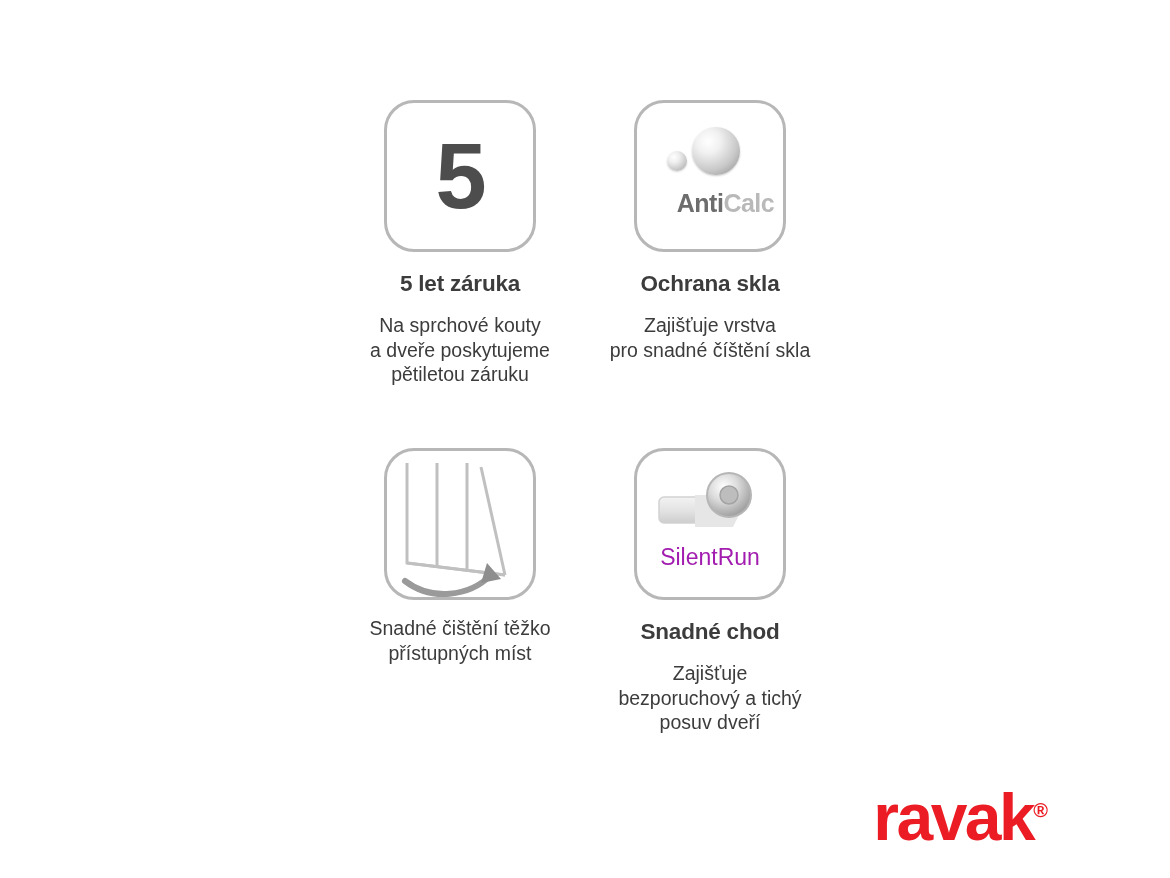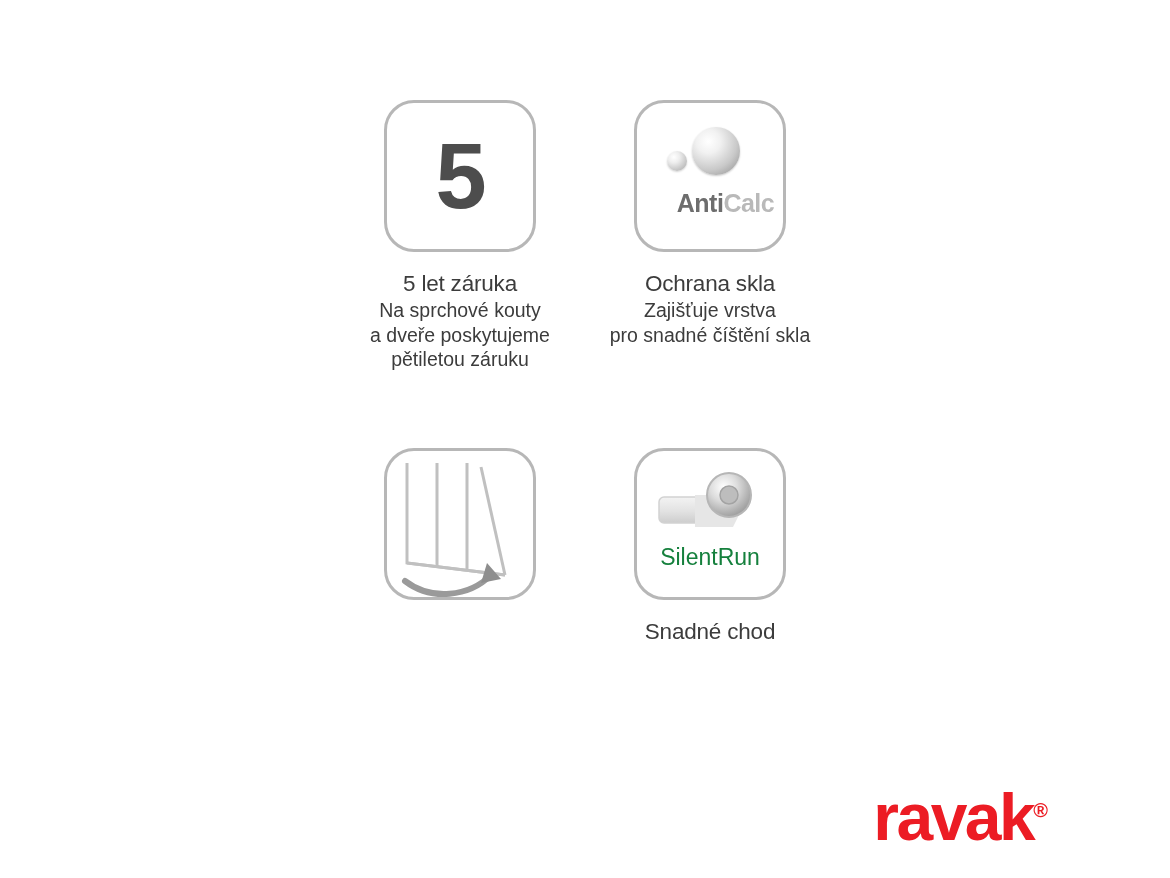"5 let záruka" .feature-title { font-weight: normal -> bold }
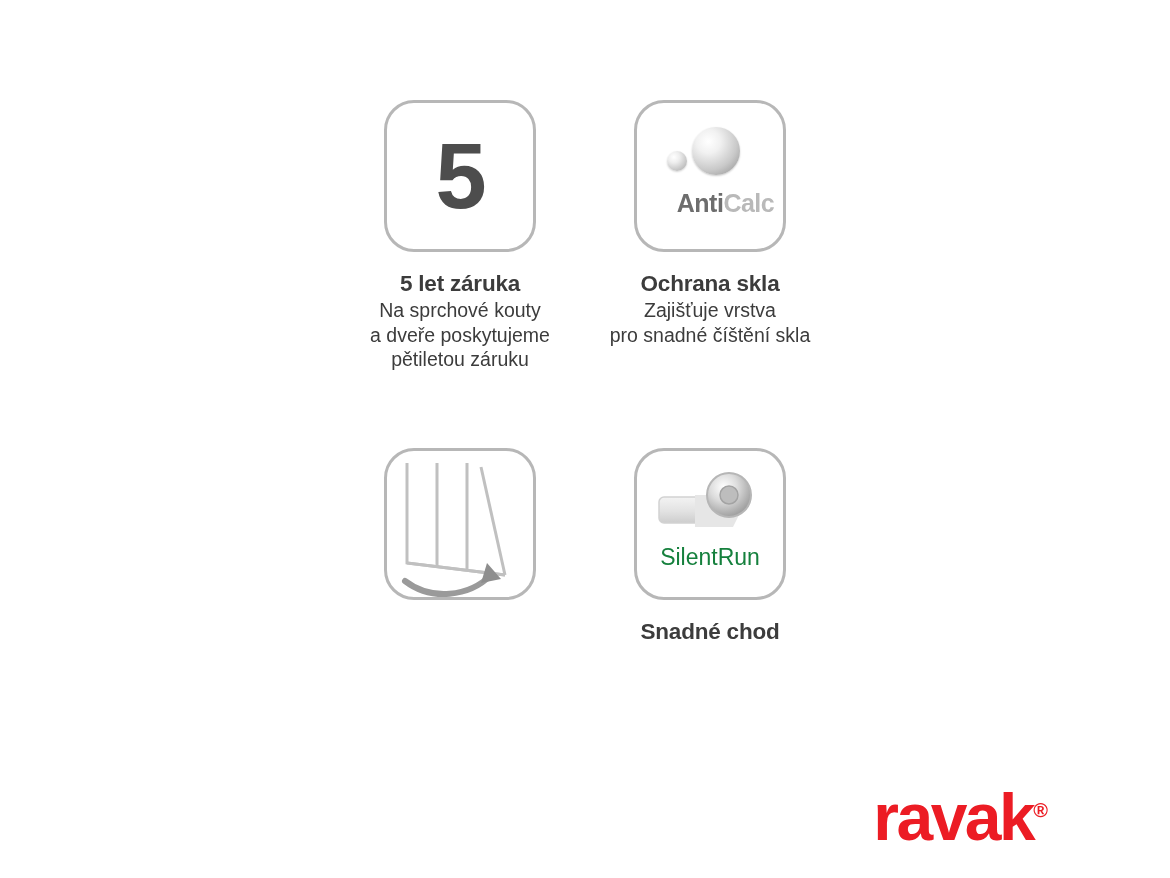"Na sprchové kouty" .feature-desc { margin-top: 1px -> 16px }
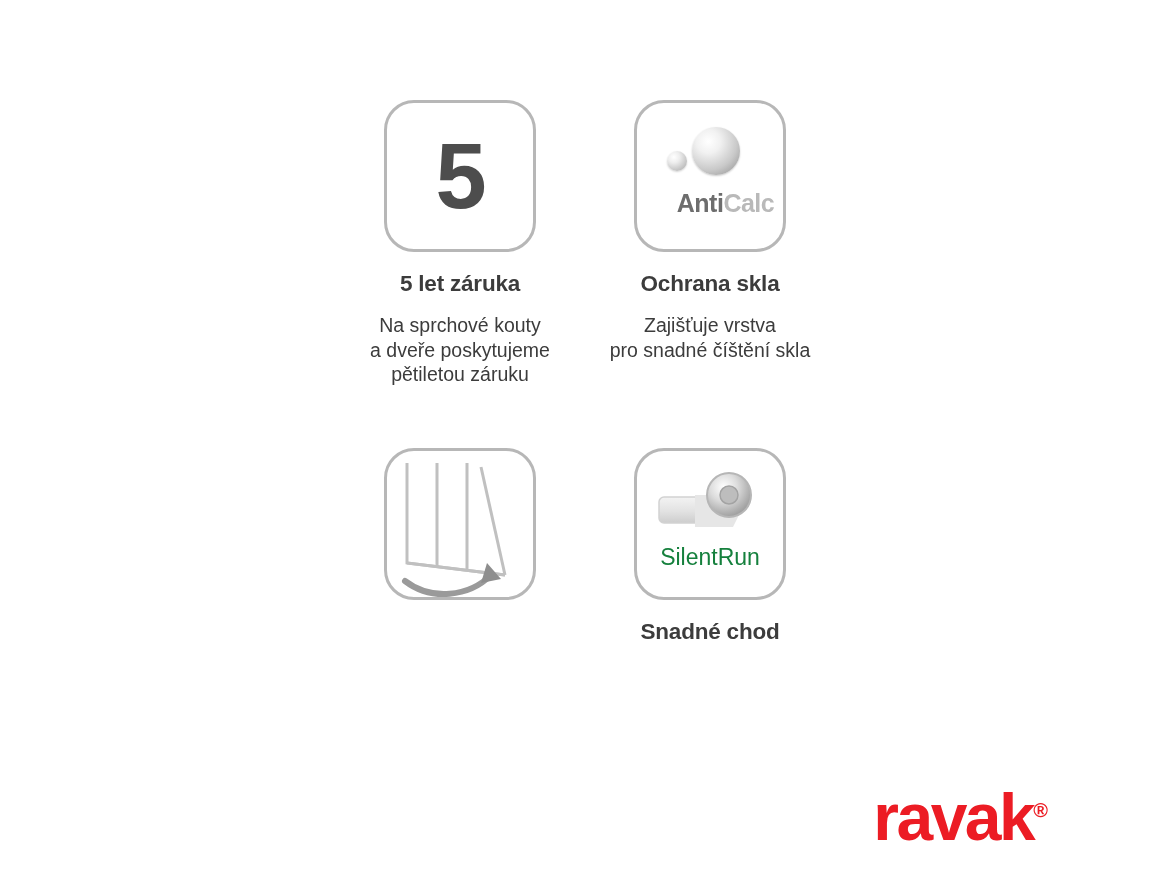"SilentRun" .sr-text { color: #15803d -> #a21caf }
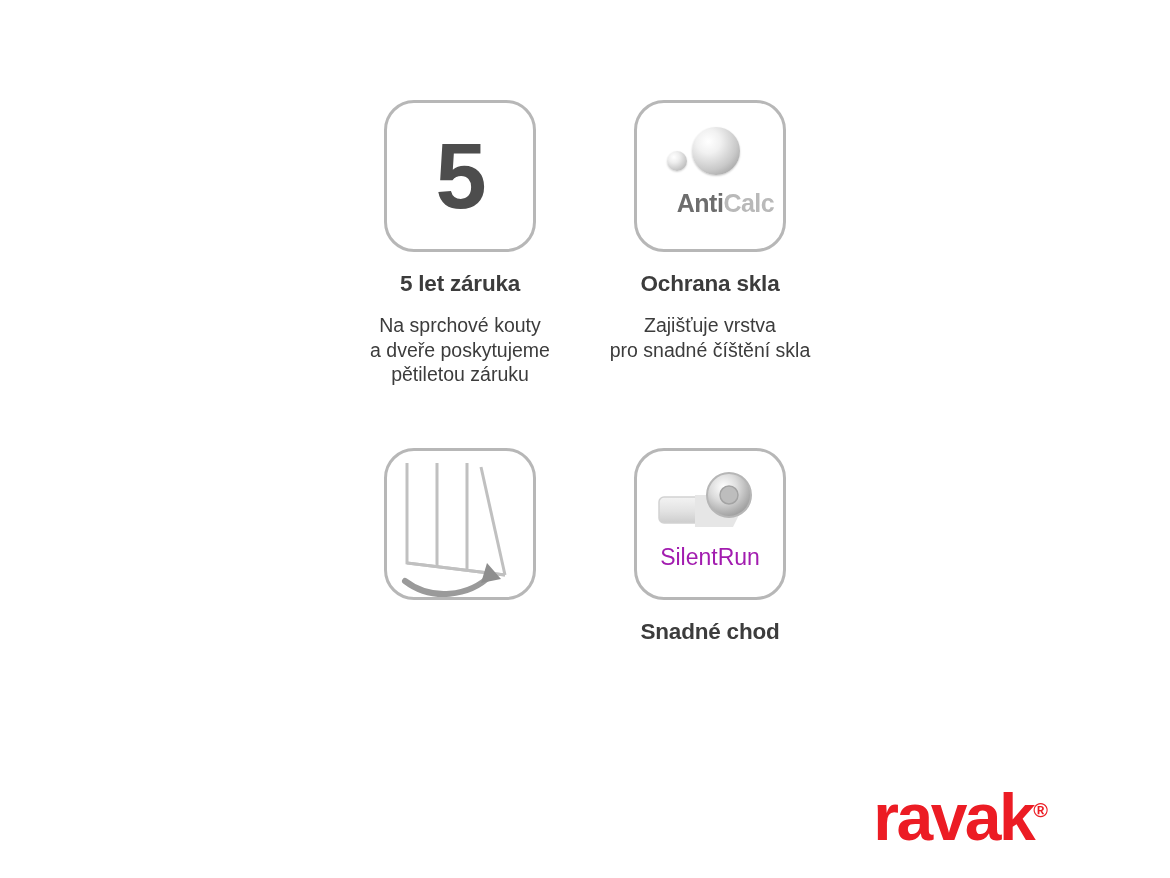"Snadné čištění těžko" div.feature-desc { html: none -> <div>Snadné čištění těžko přístupných míst</div> }
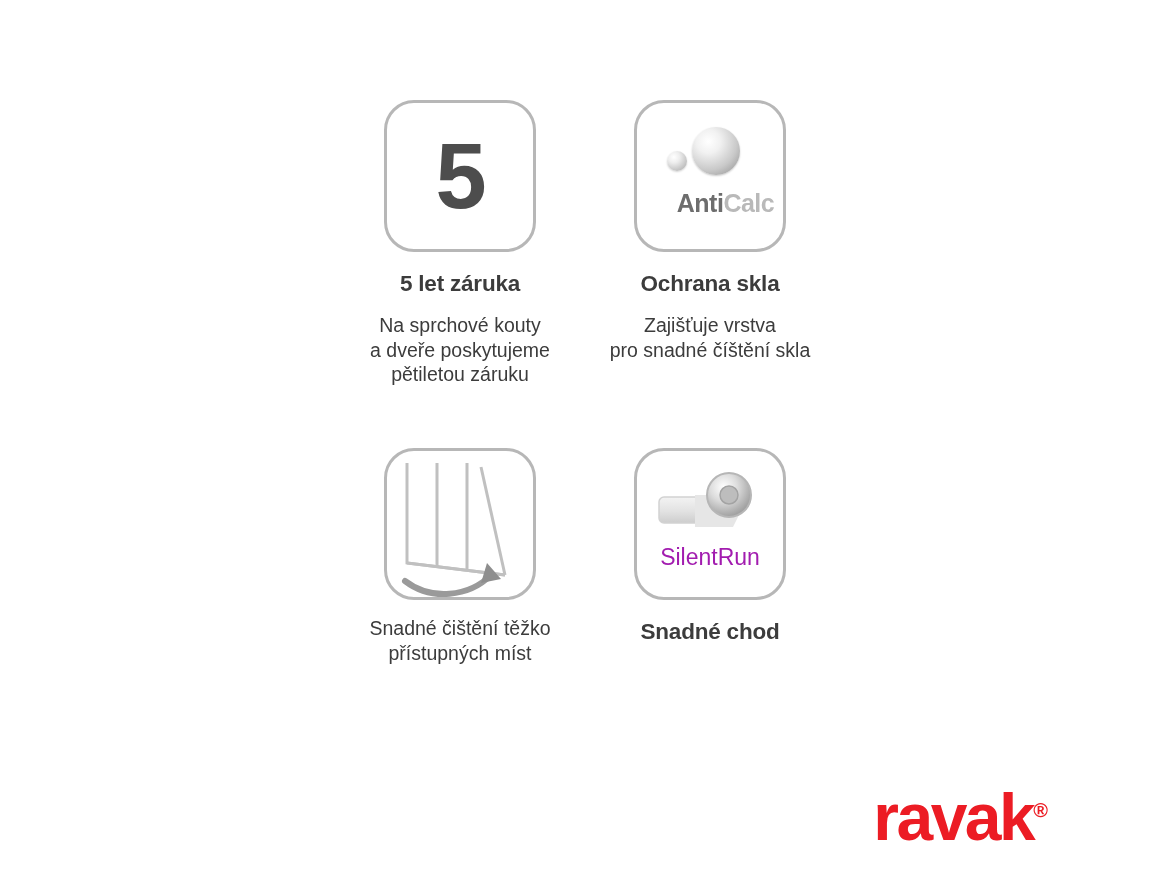"Zajišťuje" div.feature-desc { html: none -> <div>Zajišťuje bezporuchový a tichý posuv dveří</div> }
